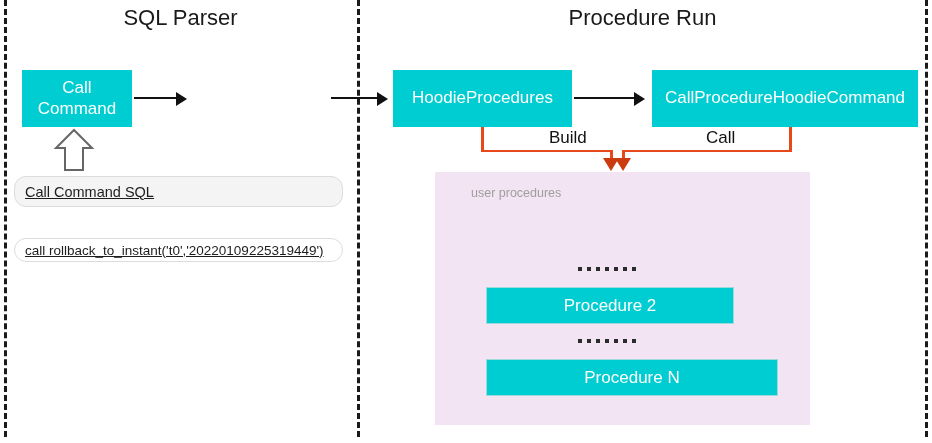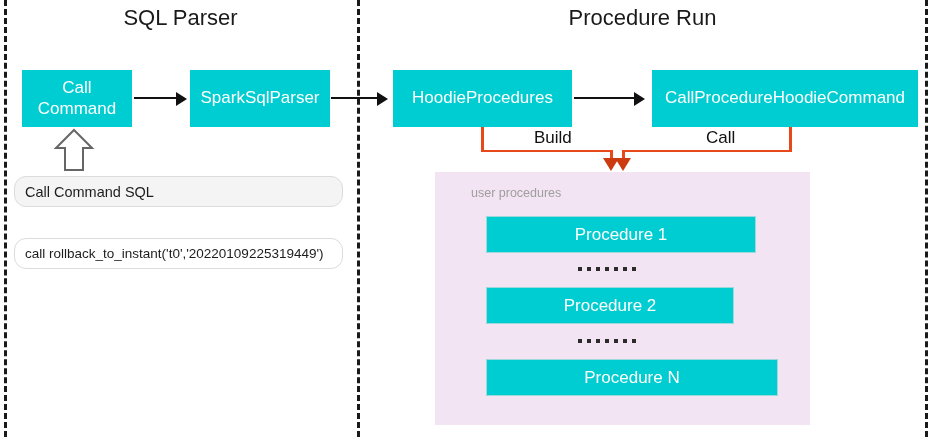"SparkSqlParser" div.node { html: <div>SparkSqlParser</div> -> none }
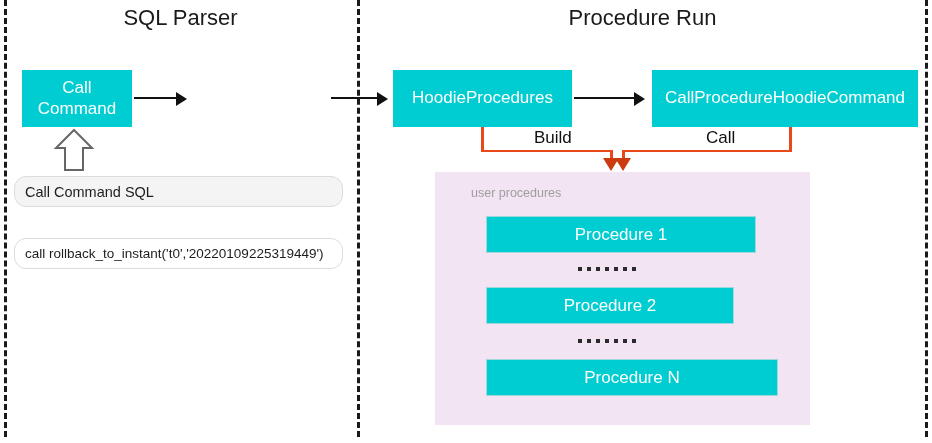"Build" div.olabel { left: 528px -> 543px }
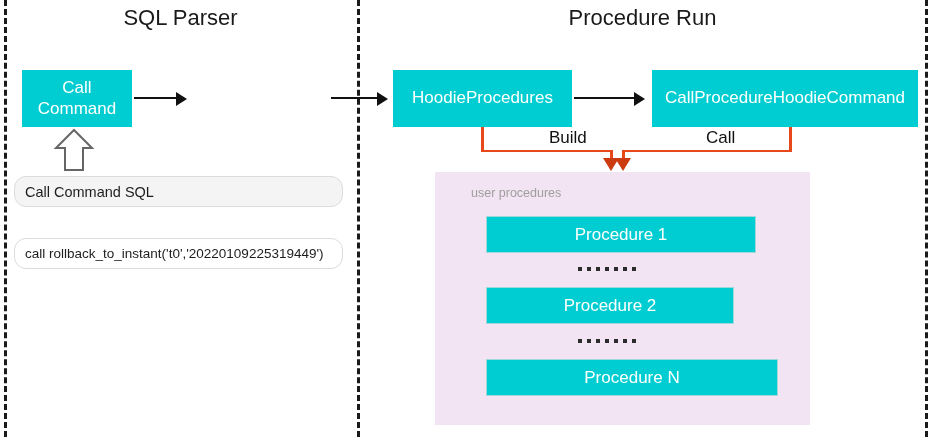"Call Command SQL" .sqlrow { text-decoration: none -> underline }
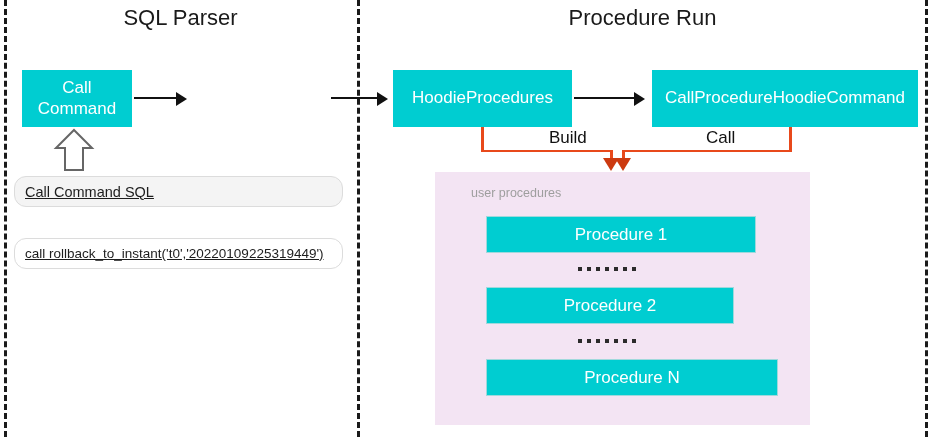"Procedure 1" div.proc { html: <div>Procedure 1</div> -> none }
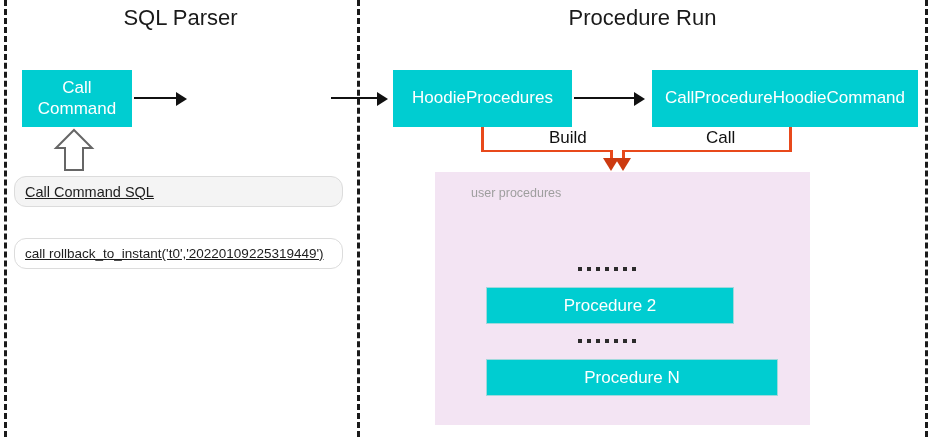"call rollback_to_instant('t0','20220109225319449')" div.sqlrow { height: 31px -> 24px }
